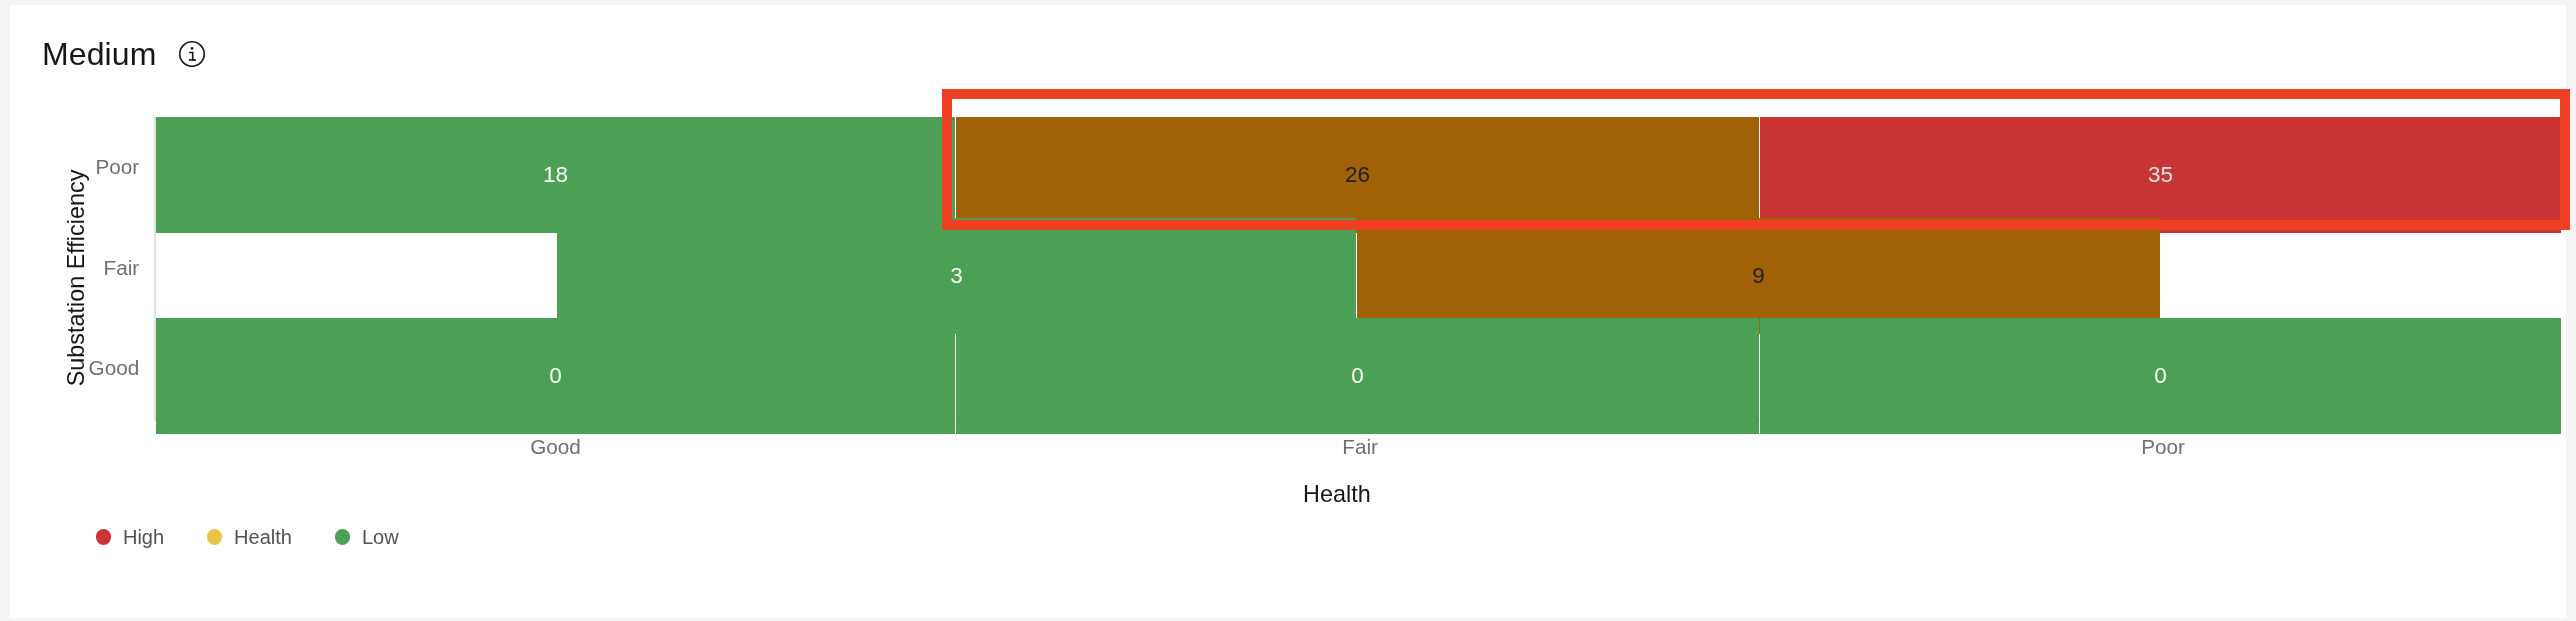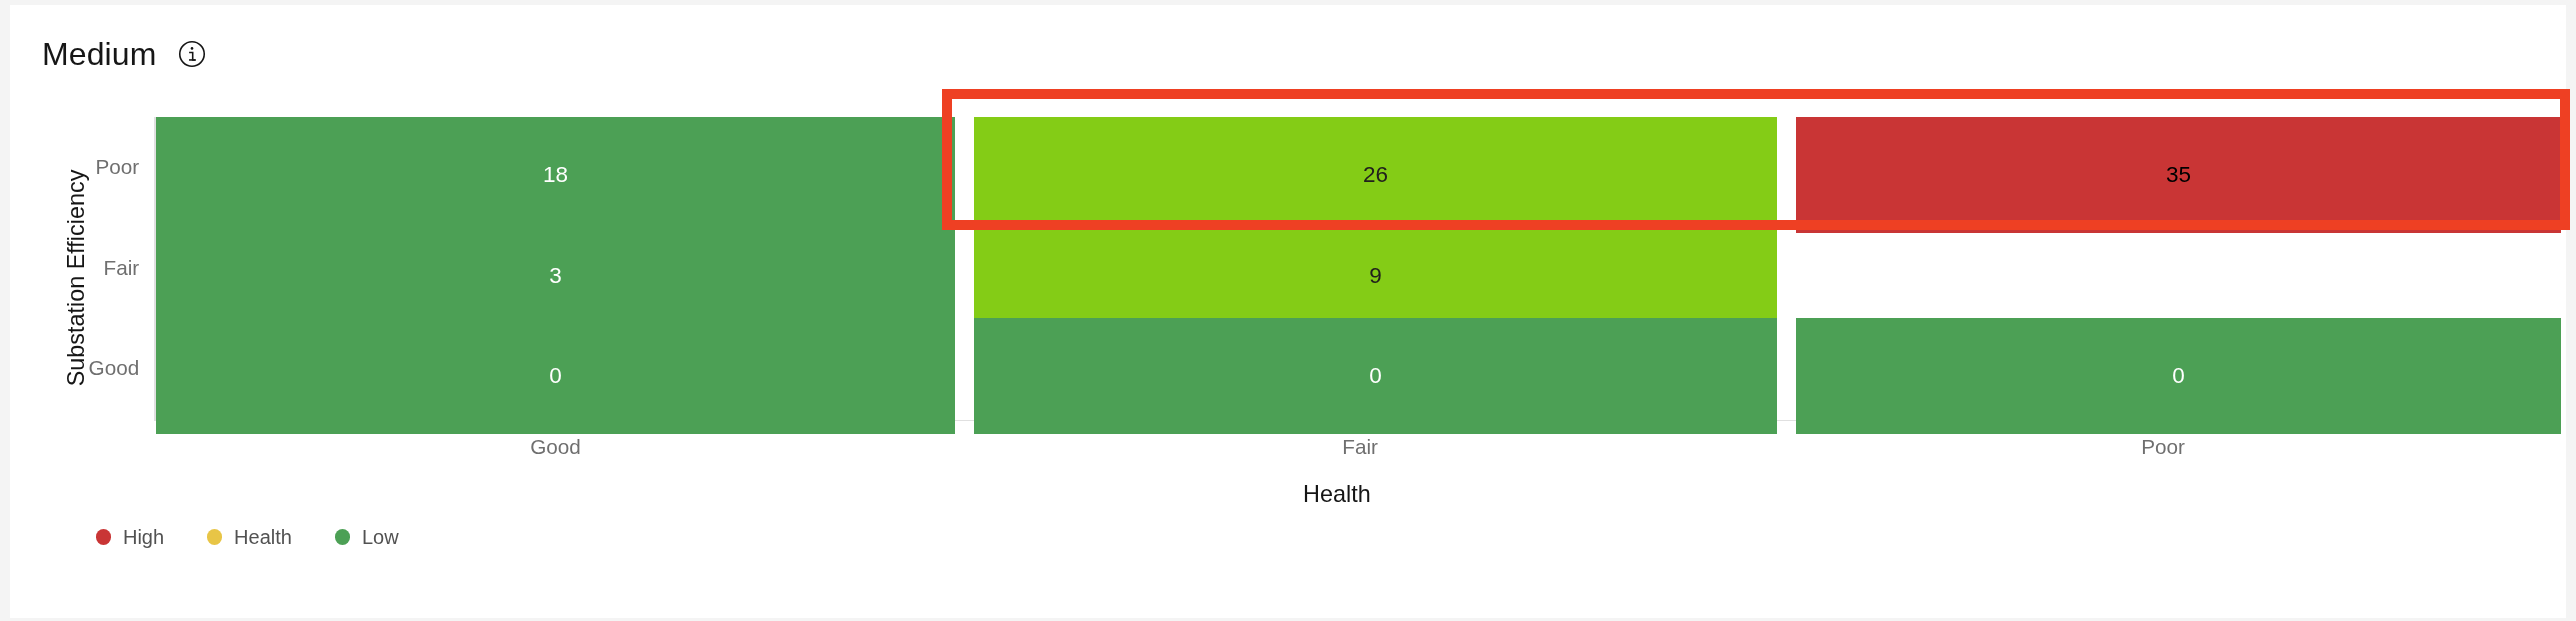"18" .grid-row { gap: 19px -> 1px; justify-content: none -> center }
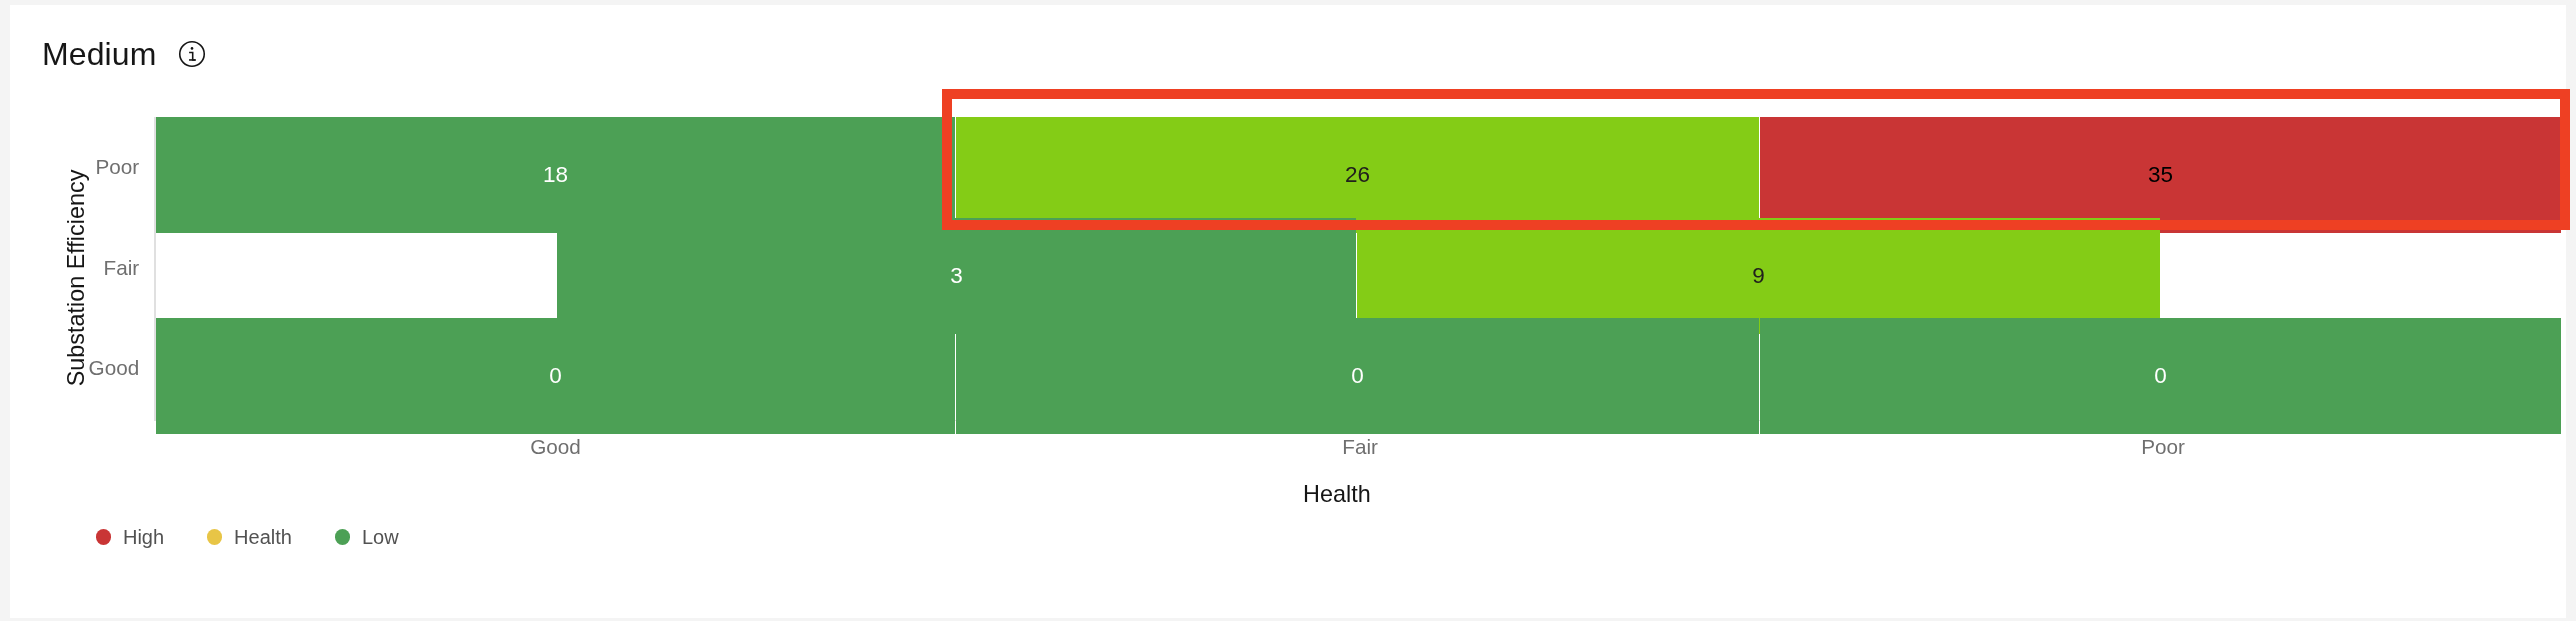"26" .cell.medium { background: #84cc16 -> #a16207 }
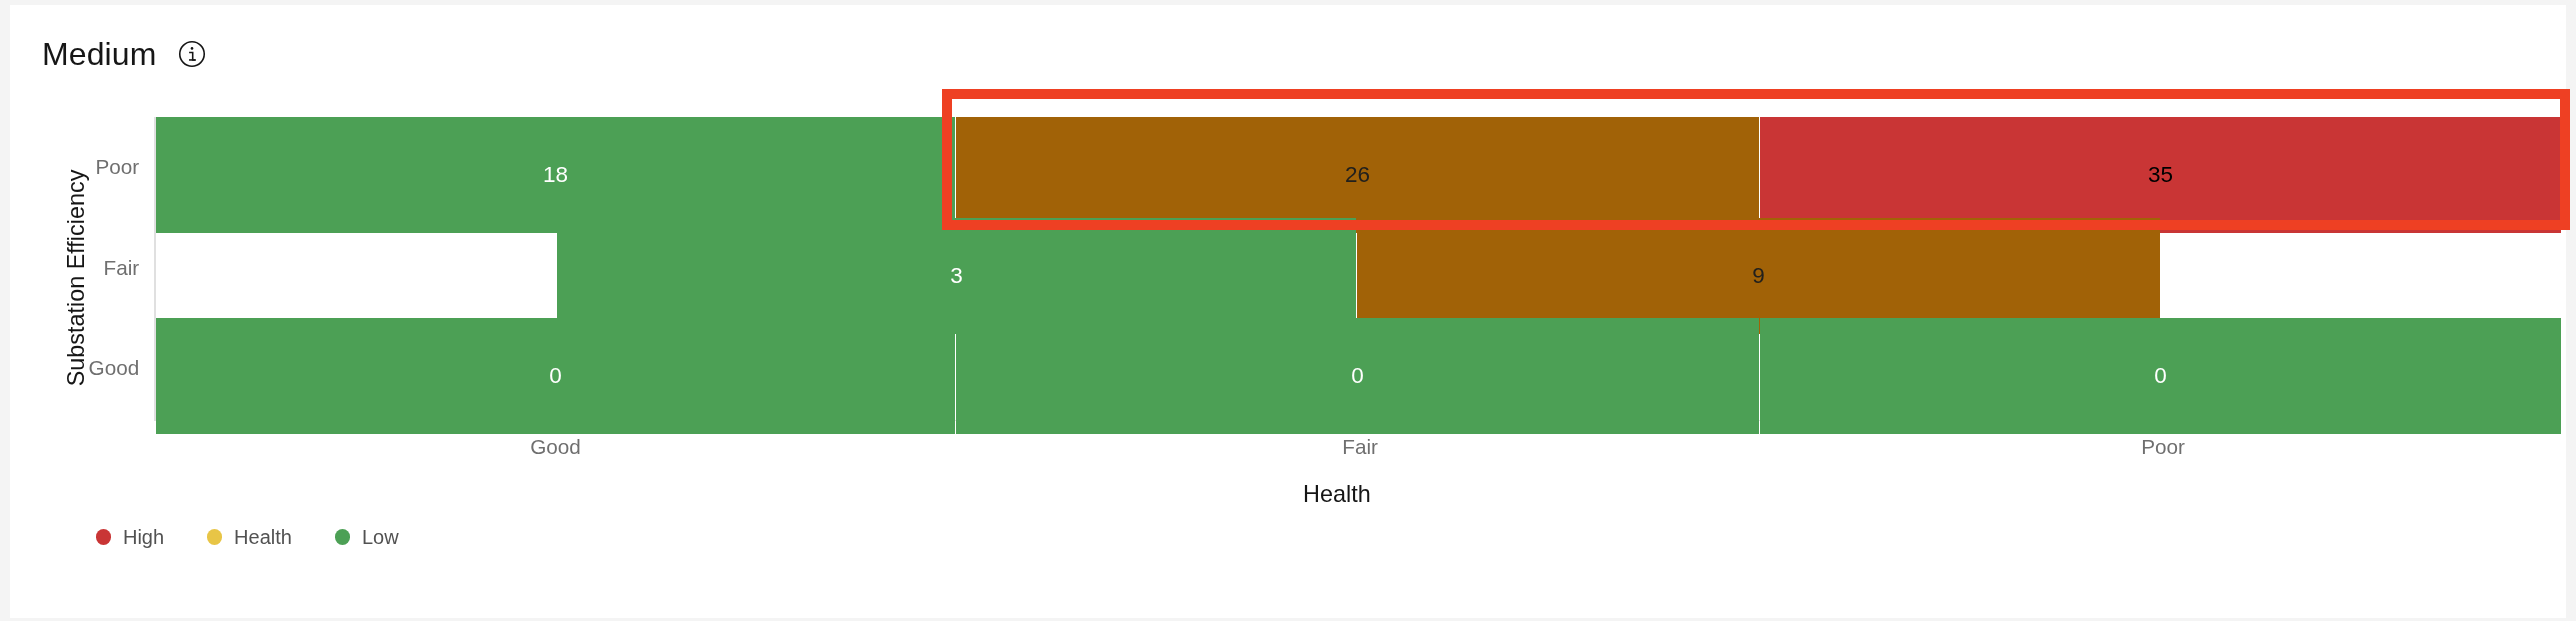"35" .cell.high { color: #000000 -> #e5e5e5 }
